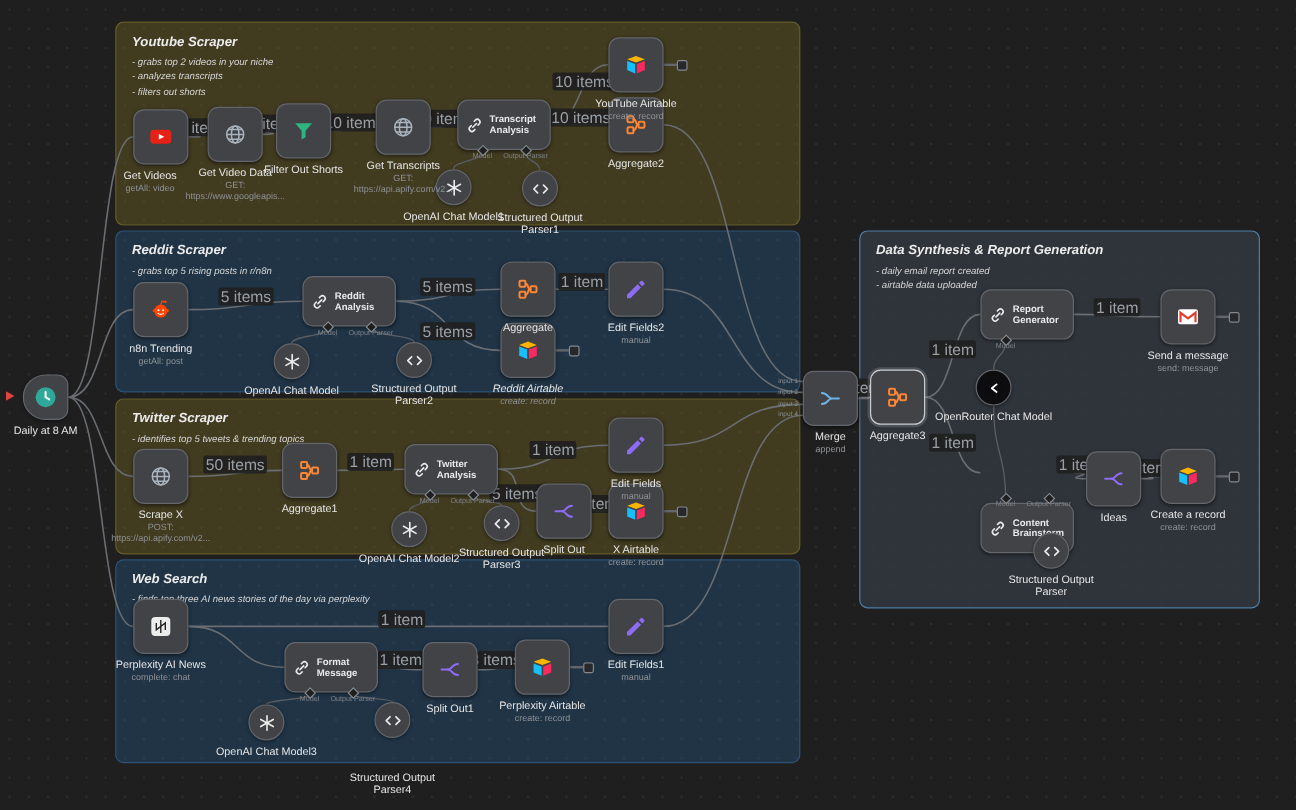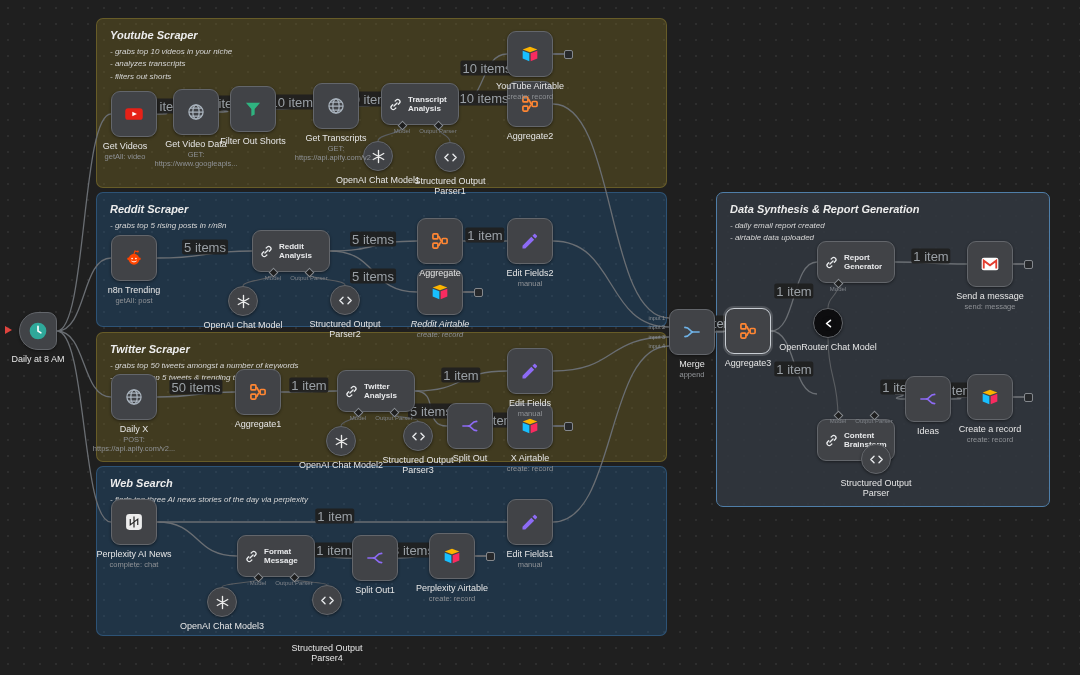"- grabs top 10 videos" div.group-note-line { text: 10 -> 2 }
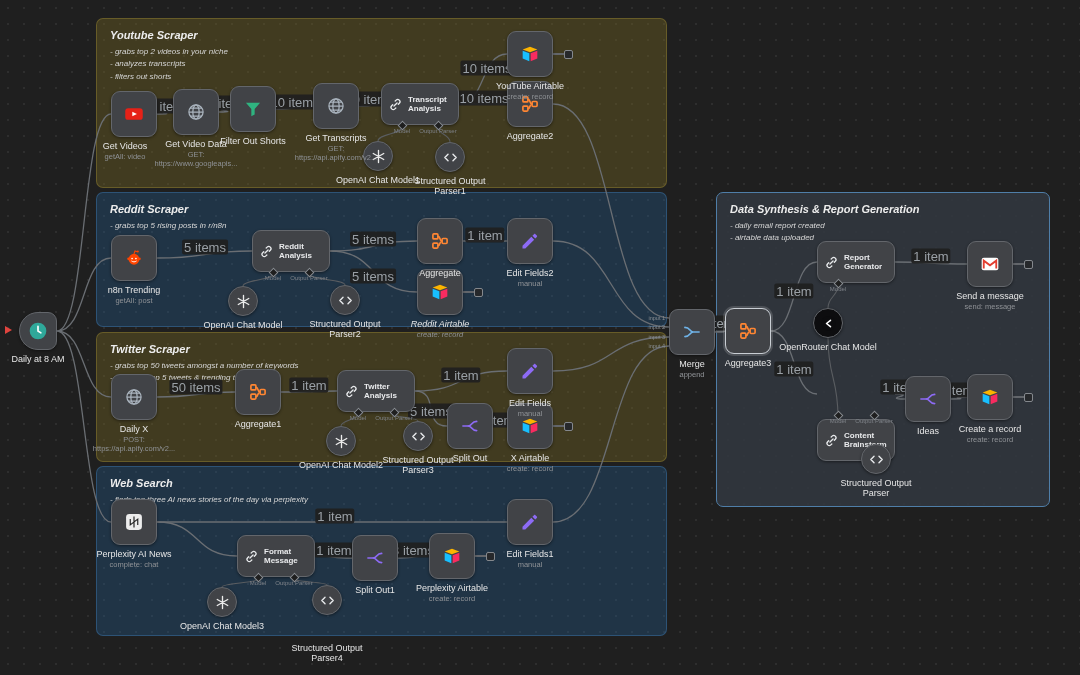"- grabs top 50 tweets" div.group-note-line { html: <div>- grabs top 50 tweets amongst a number of keywords</div> -> none }
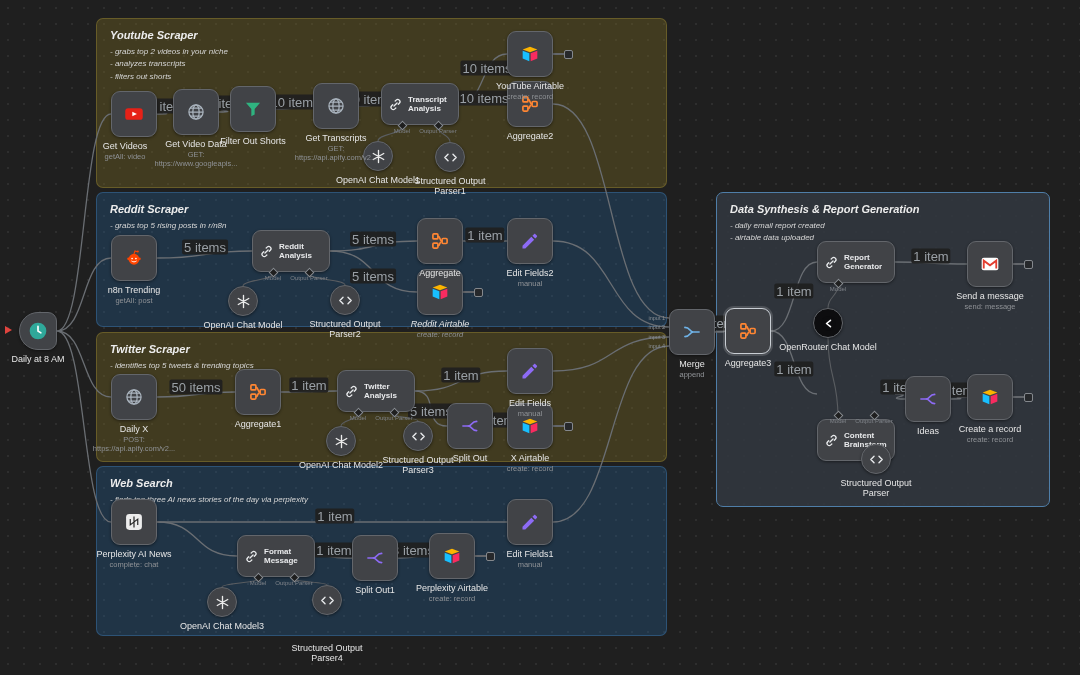"Daily X" div.t { text: Daily -> Scrape }
